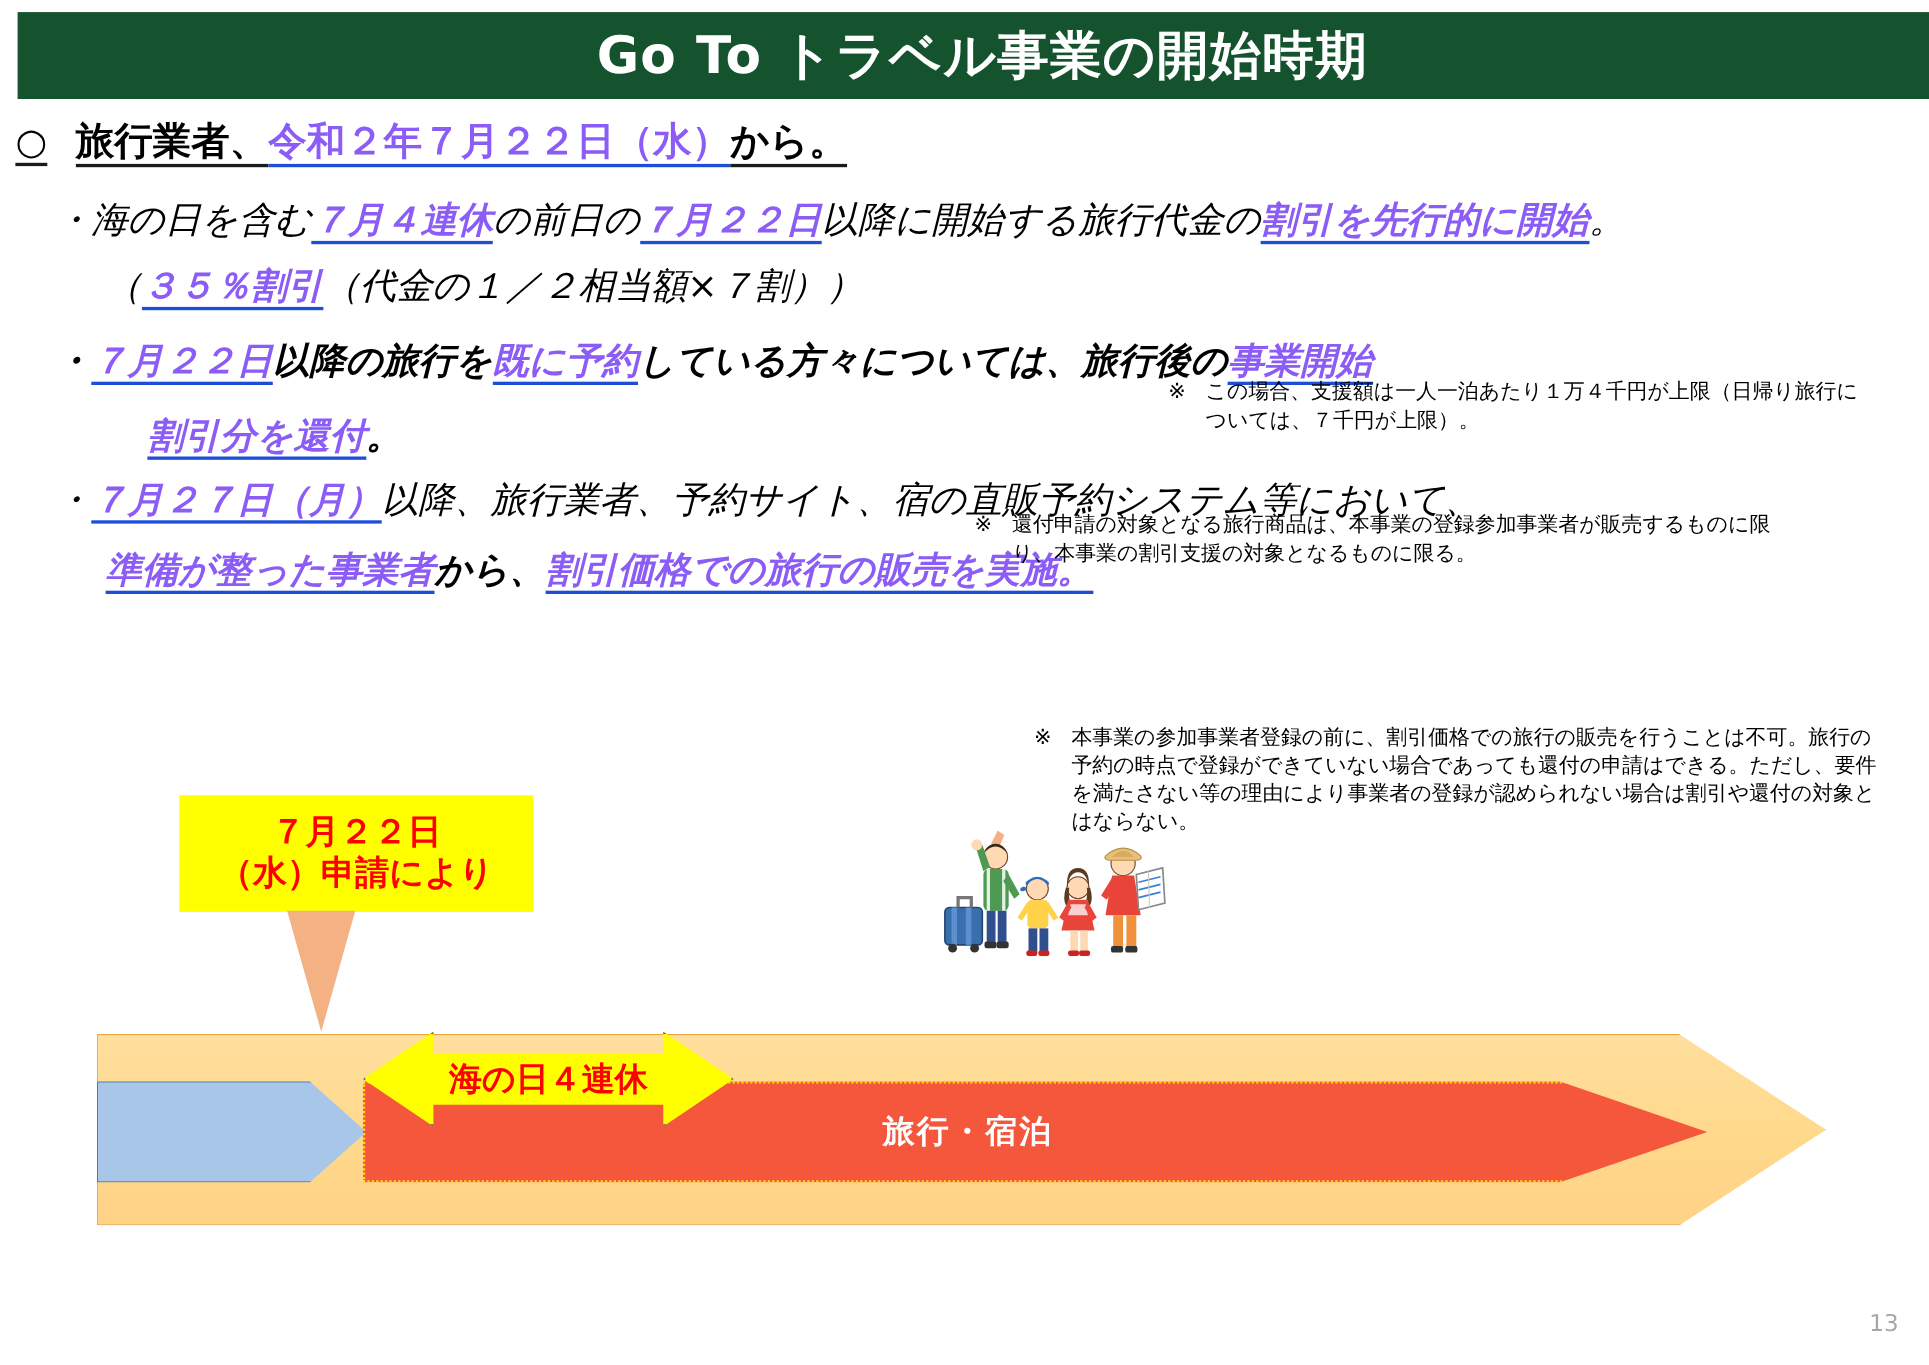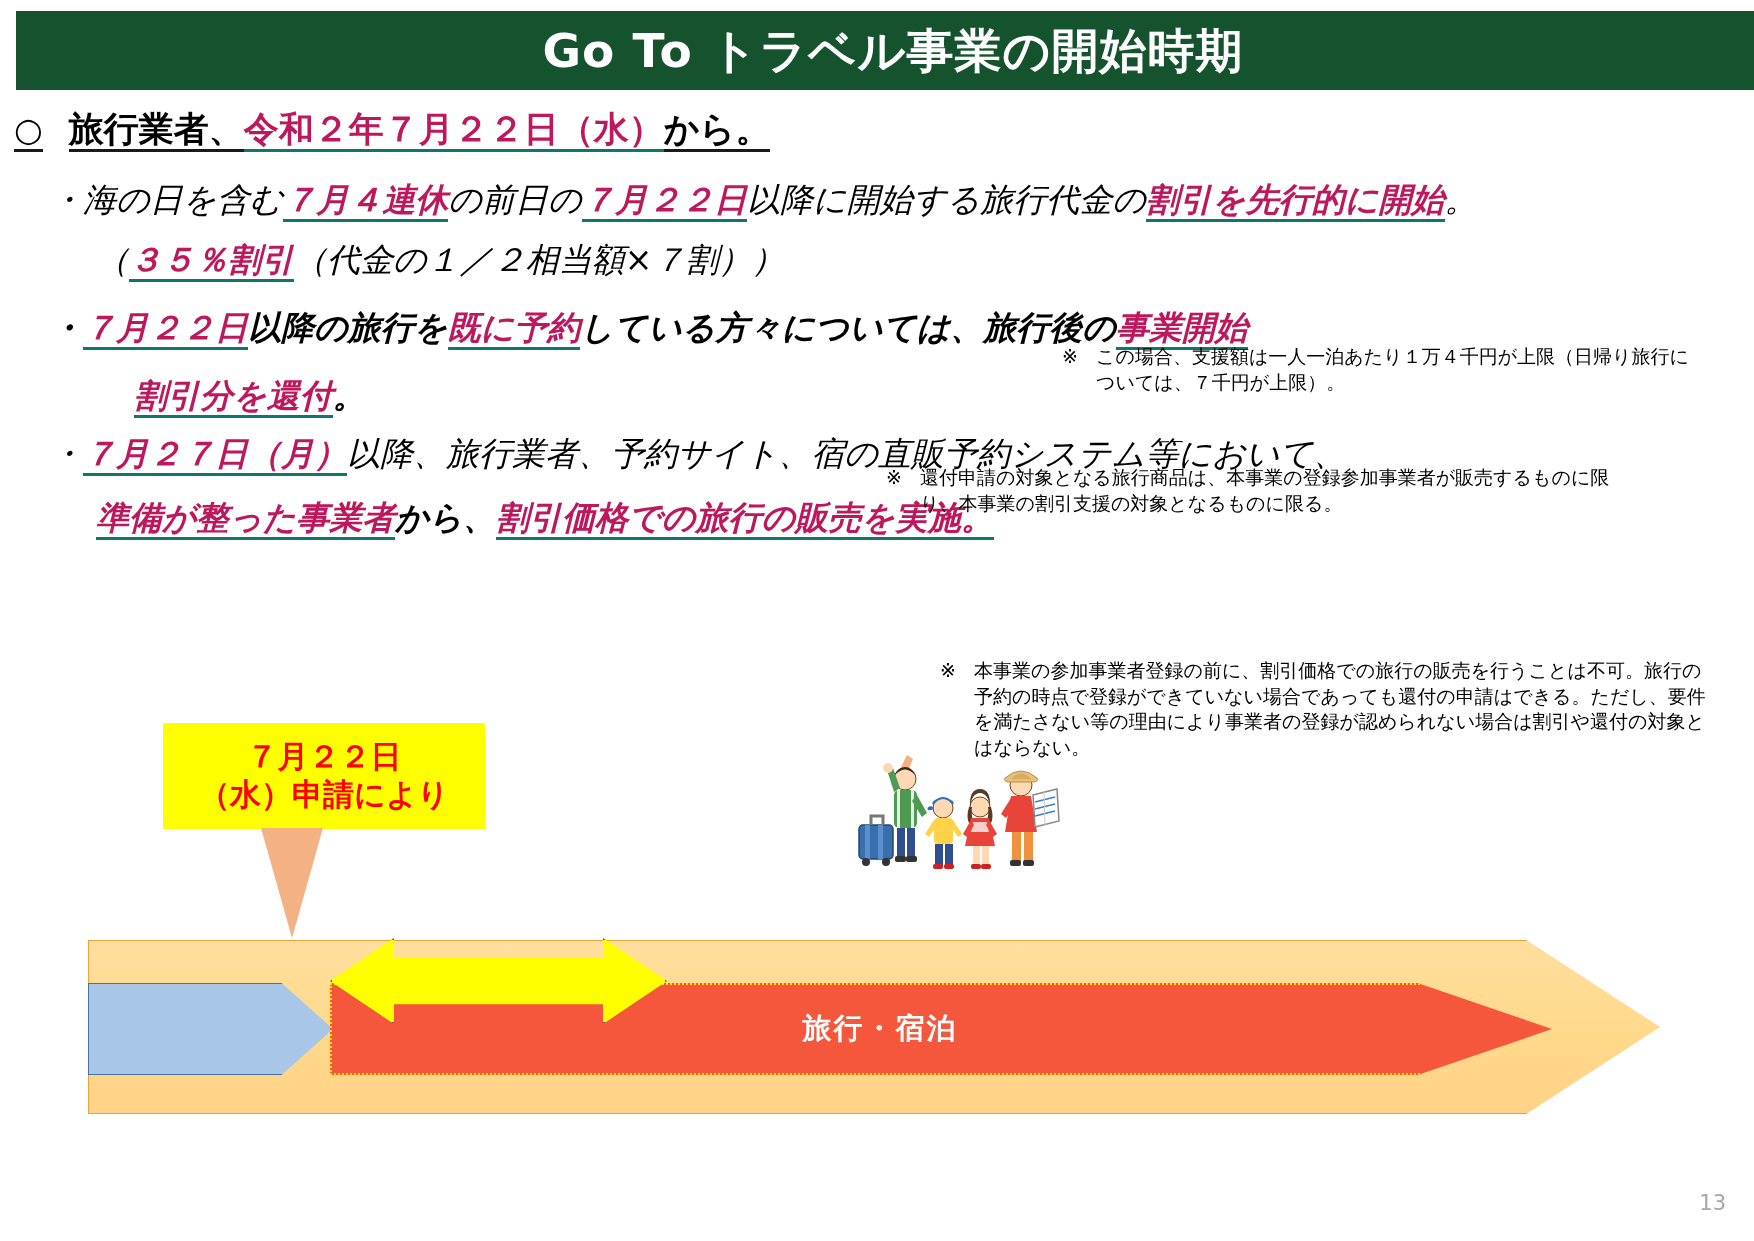"令和２年７月２２日（水）" .red { border-bottom: 3px solid #0f766e -> 3px solid #1d4ed8; color: #be185d -> #8b5cf6 }
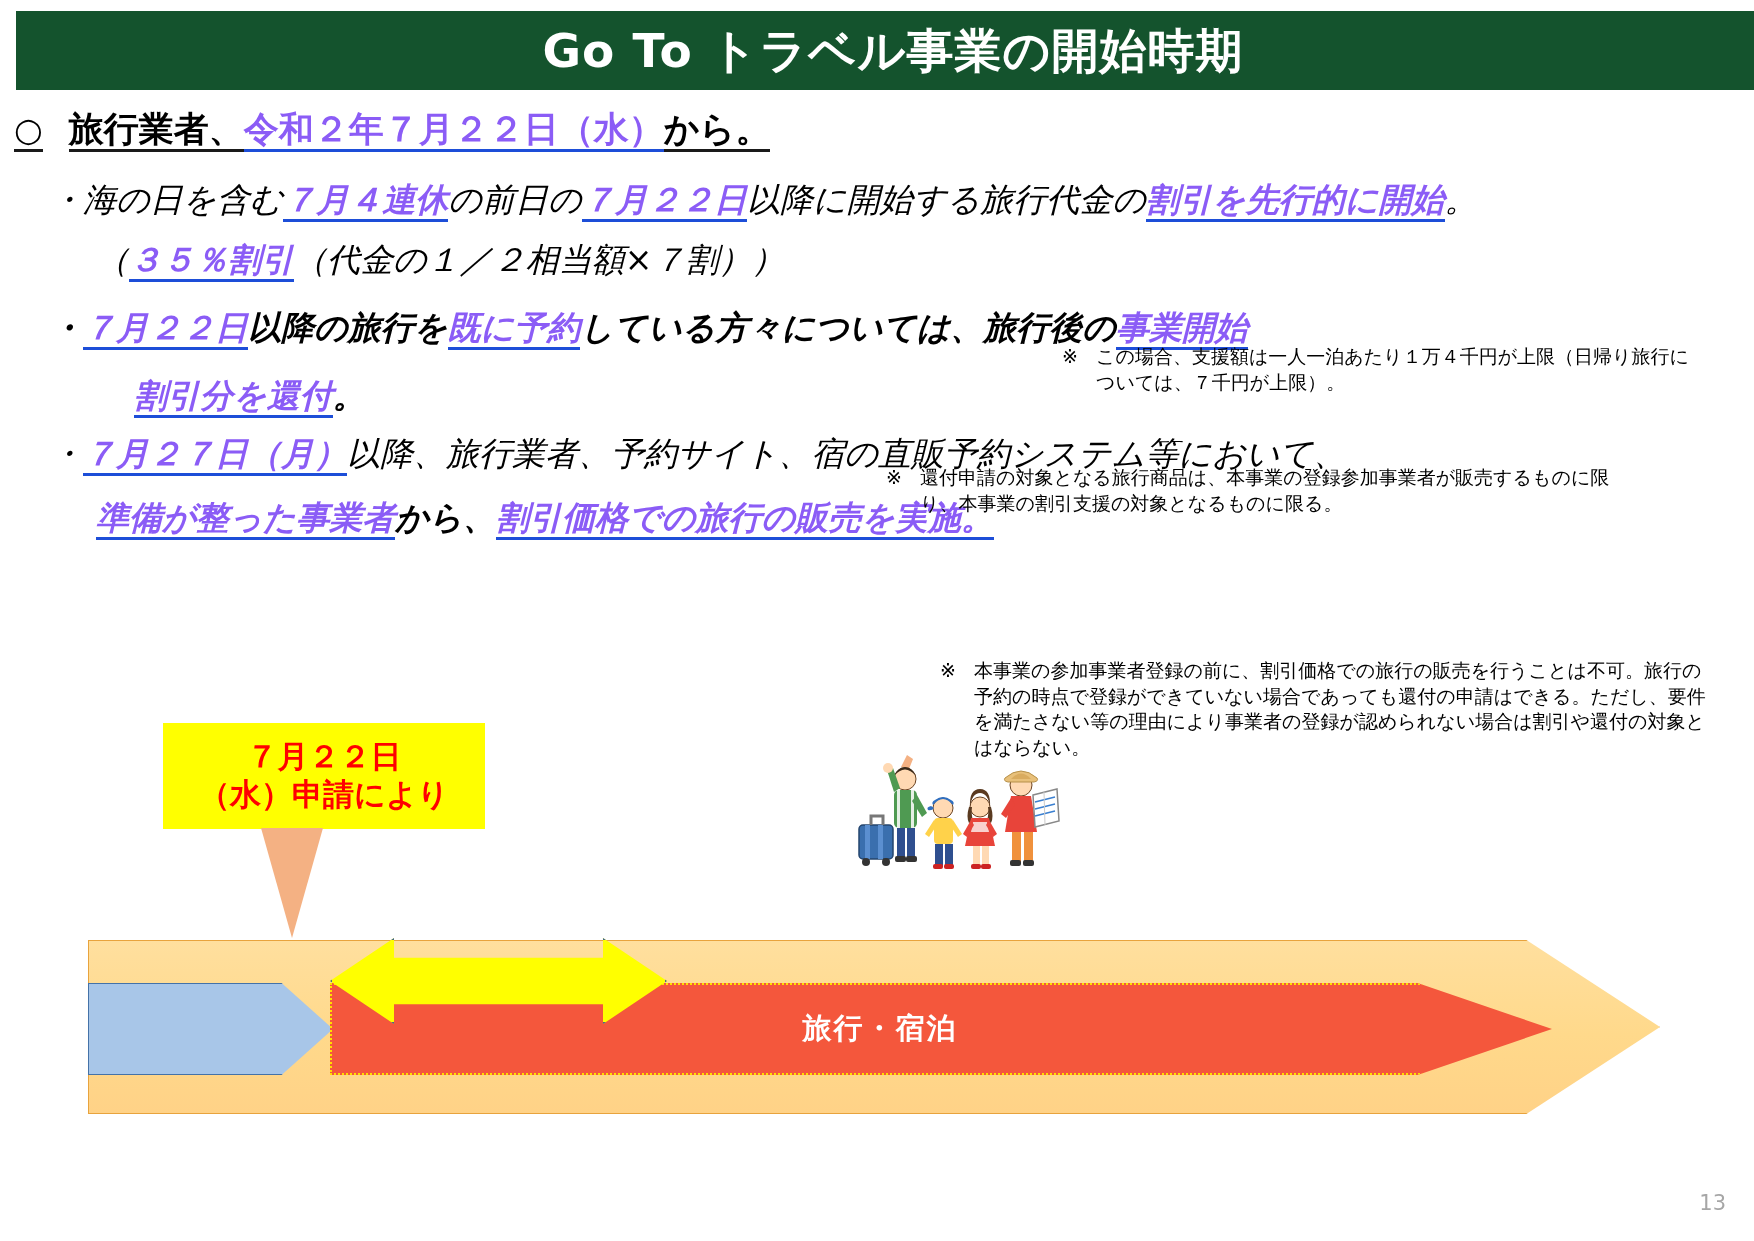"海の日４連休" div.tl-yellow-label { html: none -> <div> <span>海の日４連休</span> </div> }
